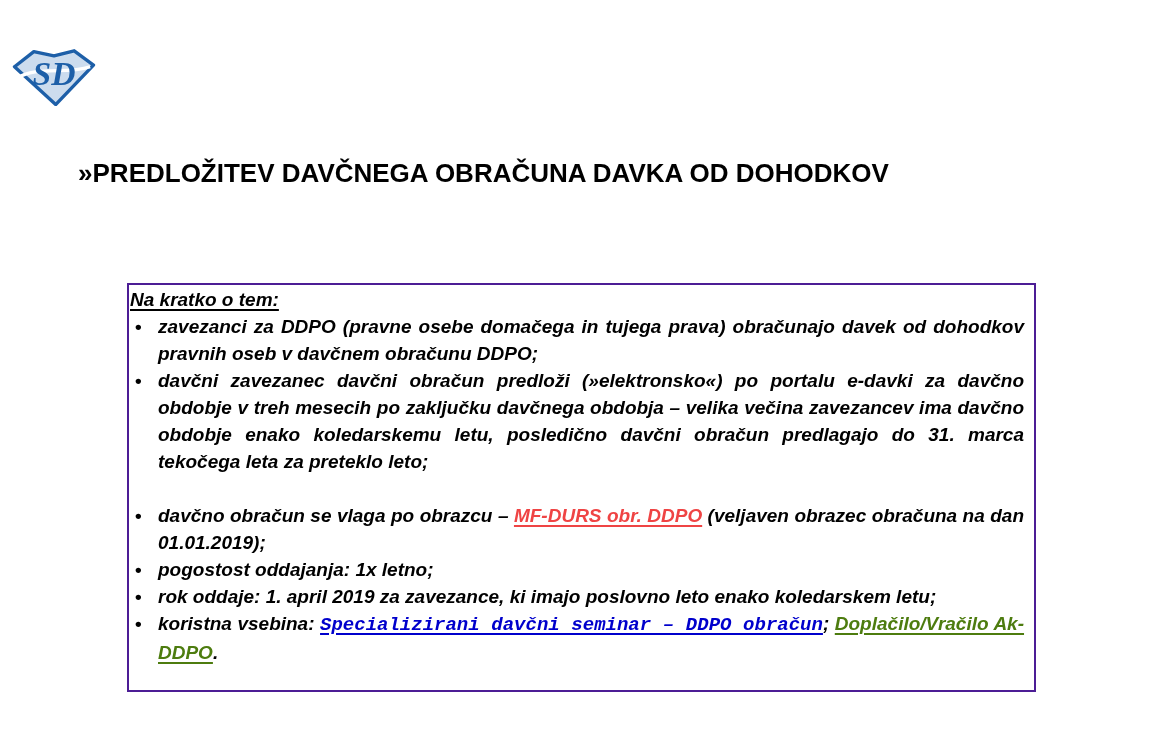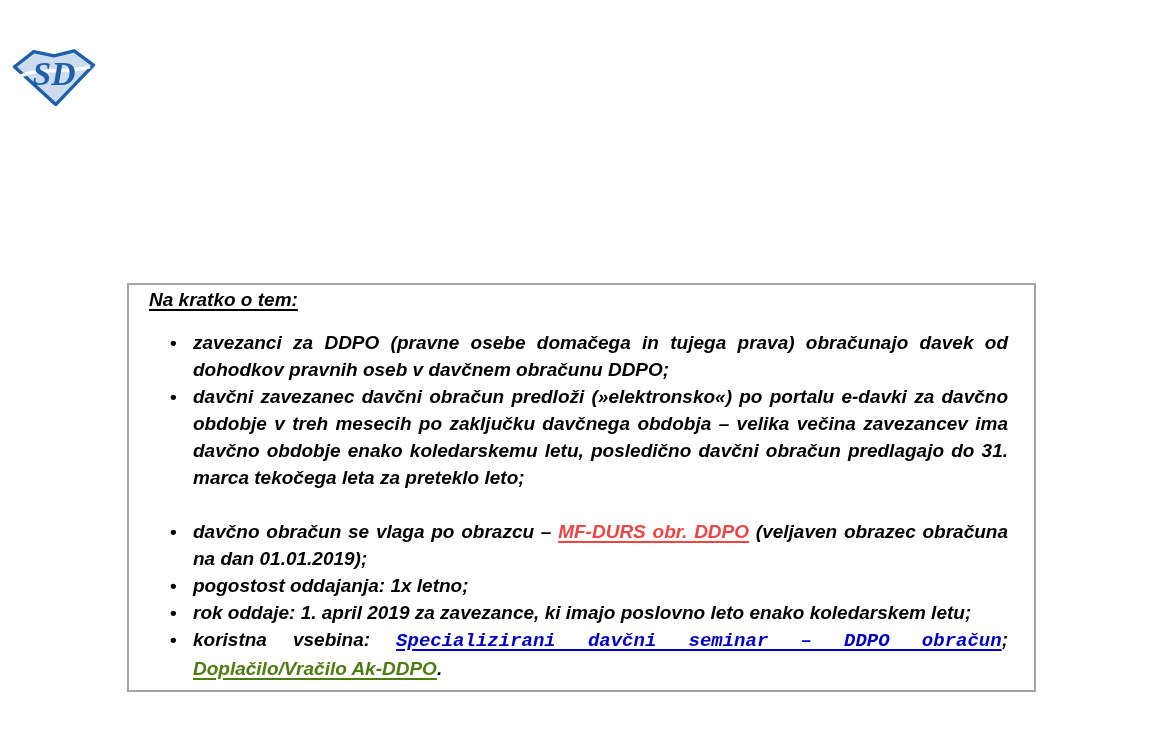"»PREDLOŽITEV DAVČNEGA OBRAČUNA DAVKA OD" span { html: none -> <span>»PREDLOŽITEV DAVČNEGA OBRAČUNA DAVKA OD DOHODKOV</span> }
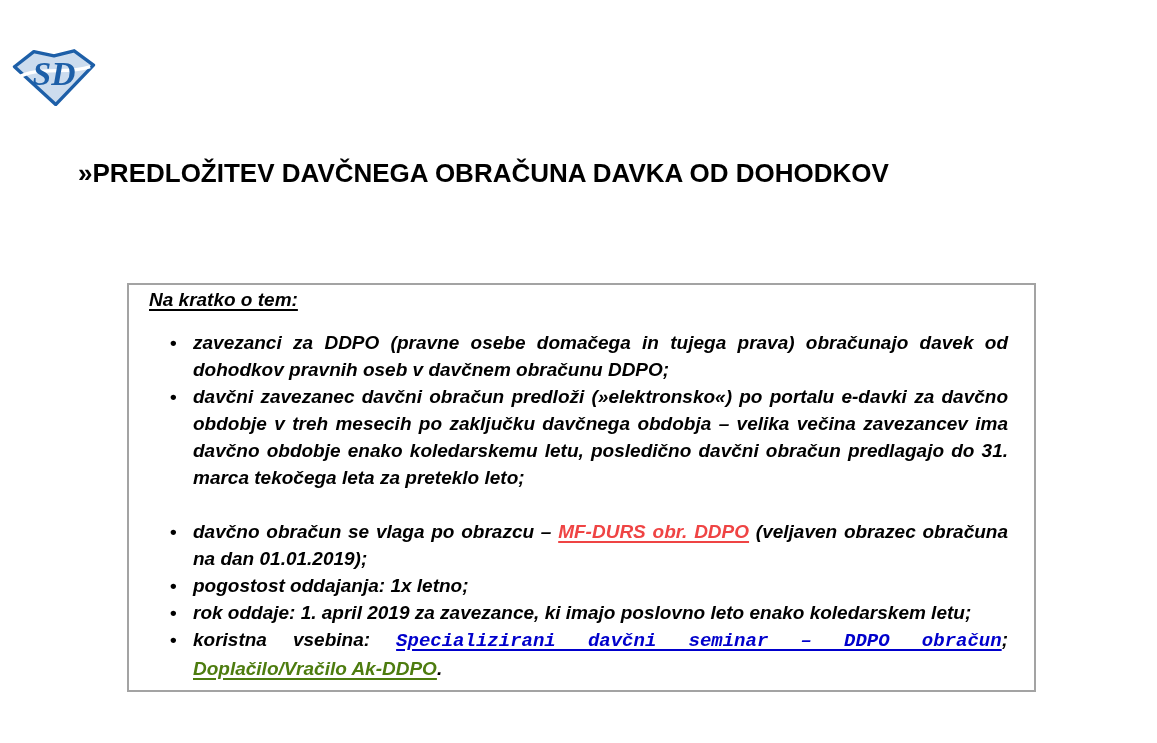"Na kratko o tem:" .summary-box { border: 2px solid #a3a3a3 -> 2px solid #4c1d95; padding: 1px 10px 0 20px -> 1px 10px 0 1px }
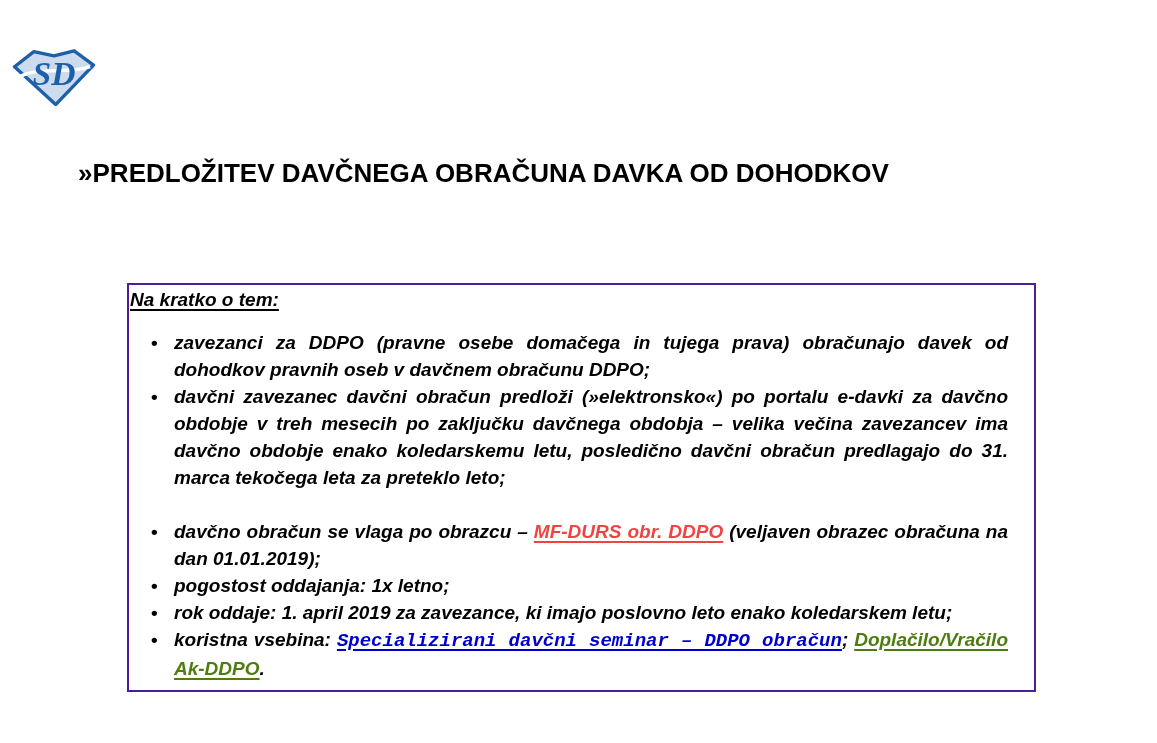"zavezanci za DDPO (pravne osebe" ul.bullets { margin: 16px -> 0 }
